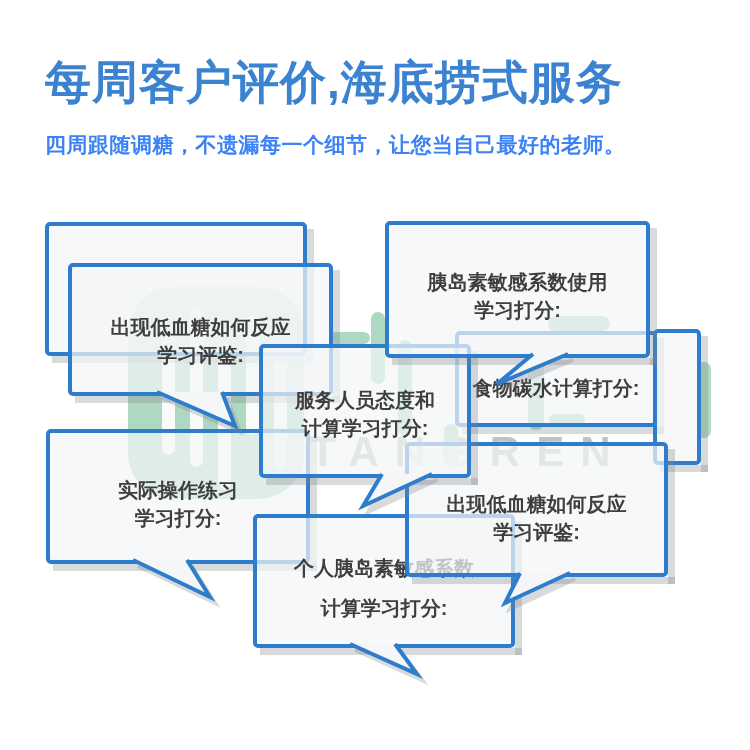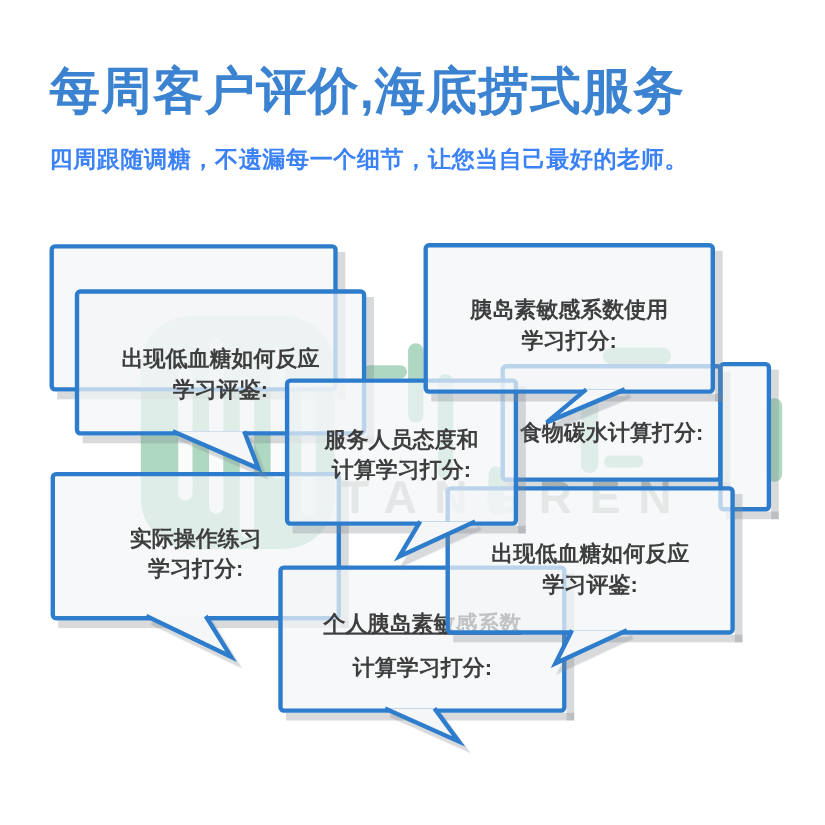"食物碳水计算打分:" div.bubble { height: 107px -> 96px }
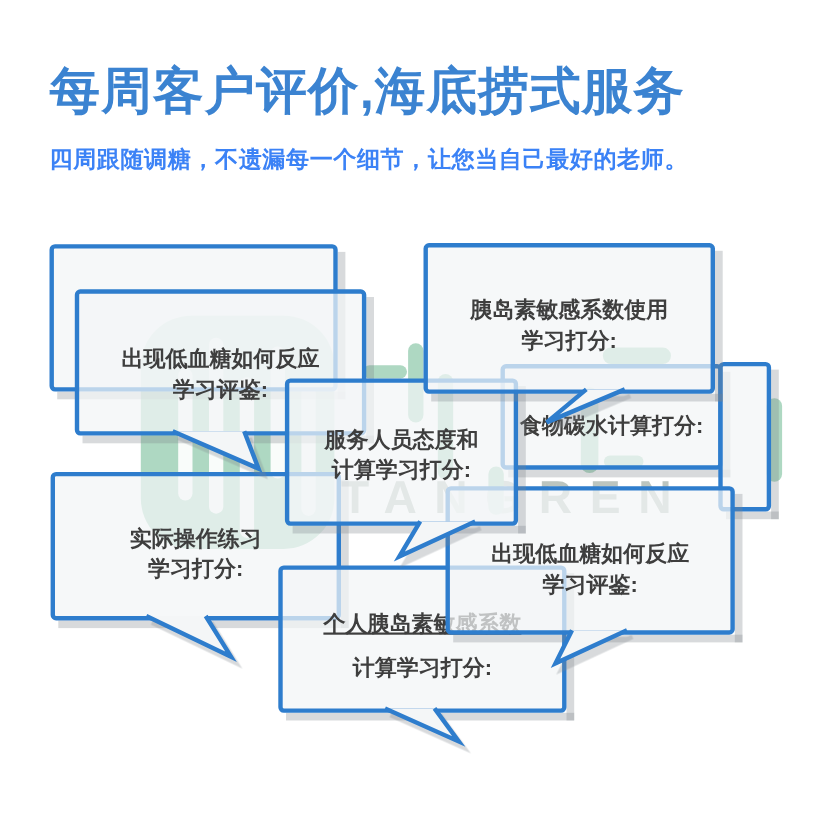"个人胰岛素敏感系数" div.bline { text-decoration: underline -> none }
